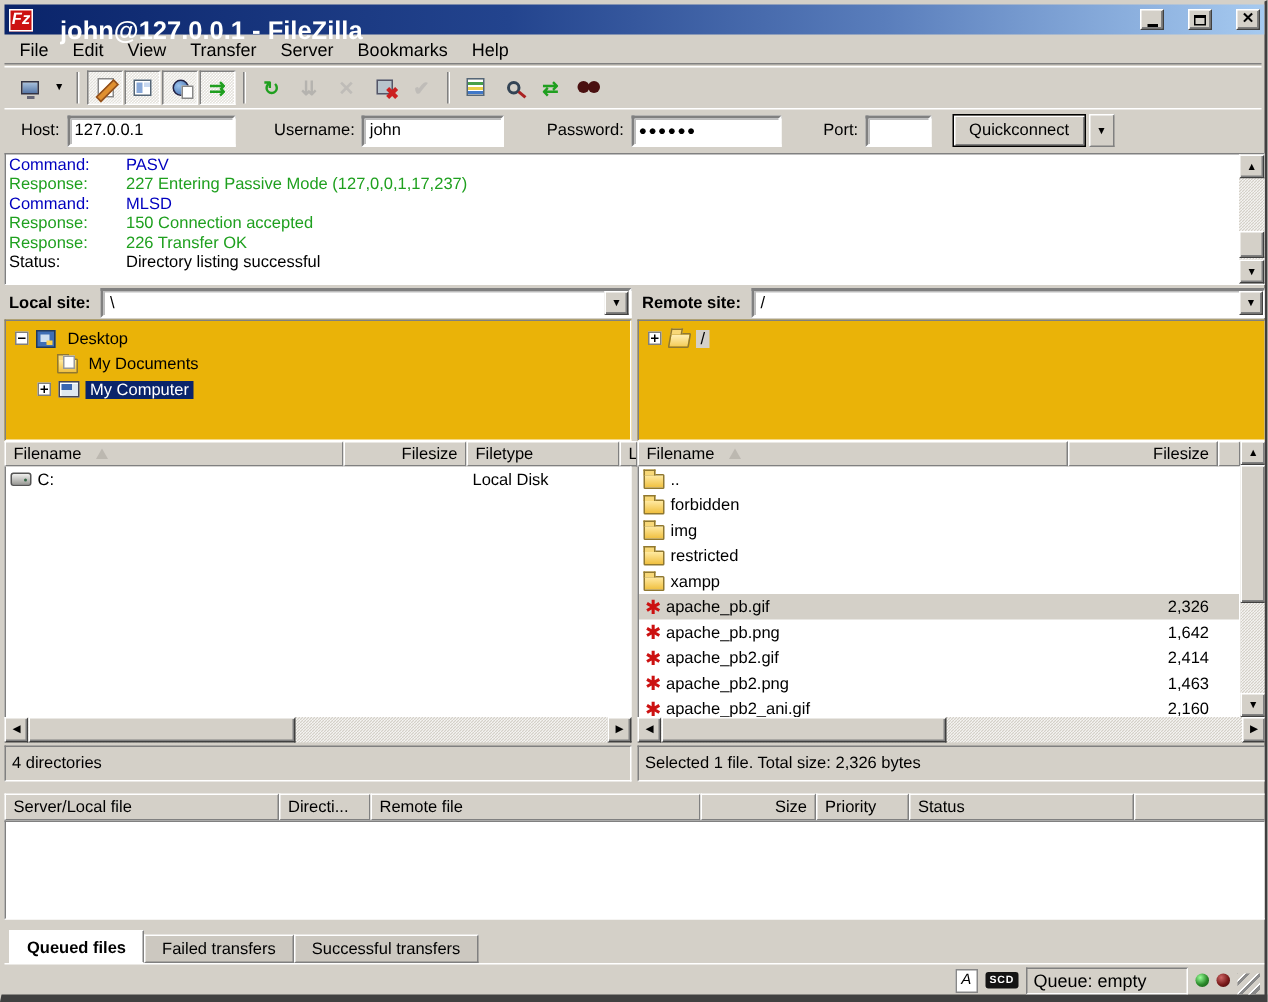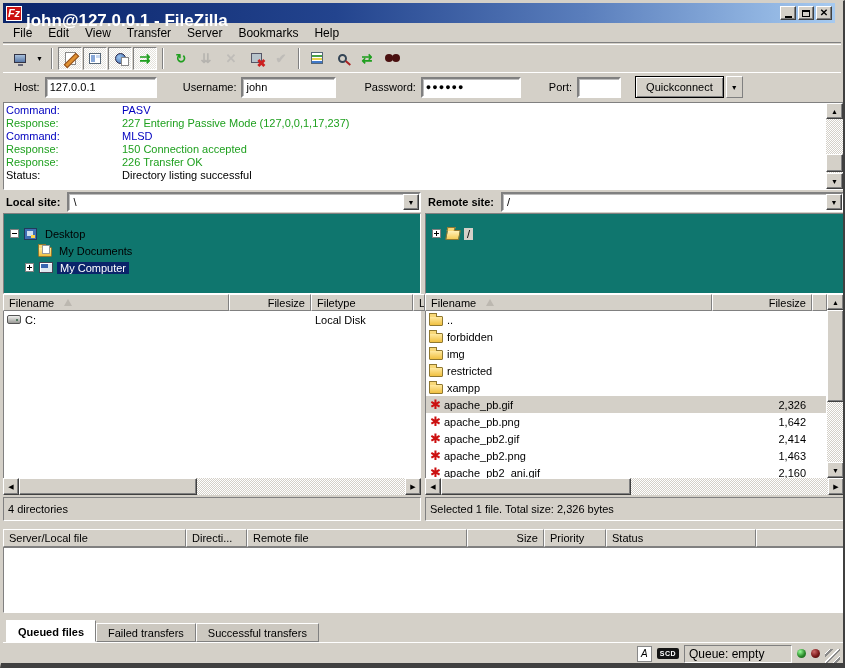"Fz" .titlebar { gap: none -> 14px; right: 8px -> 0 }
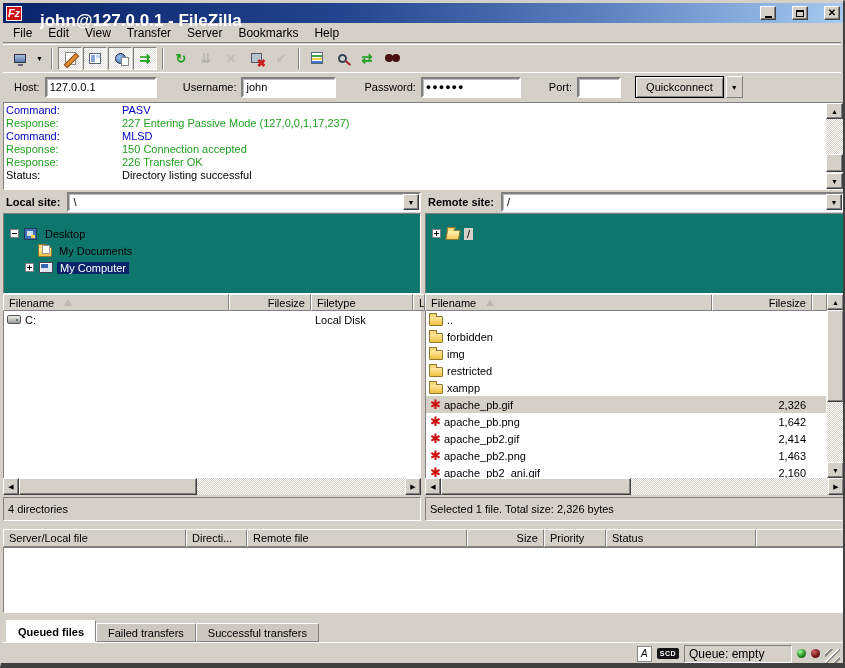"Command:" .log-line { gap: 38px -> none }
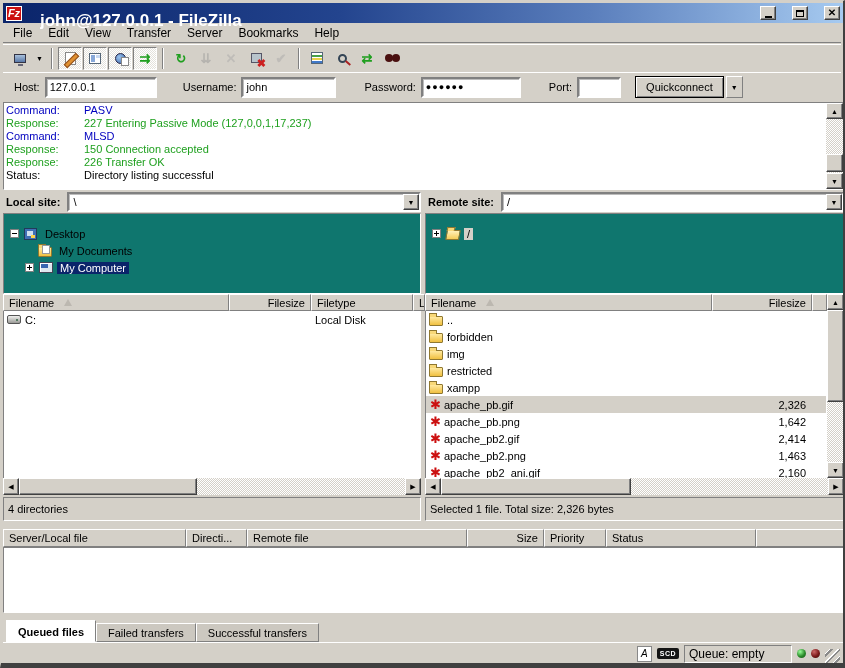"Desktop" .treebox { background: #0f766e -> #eab308; padding-top: 11px -> 3px }
